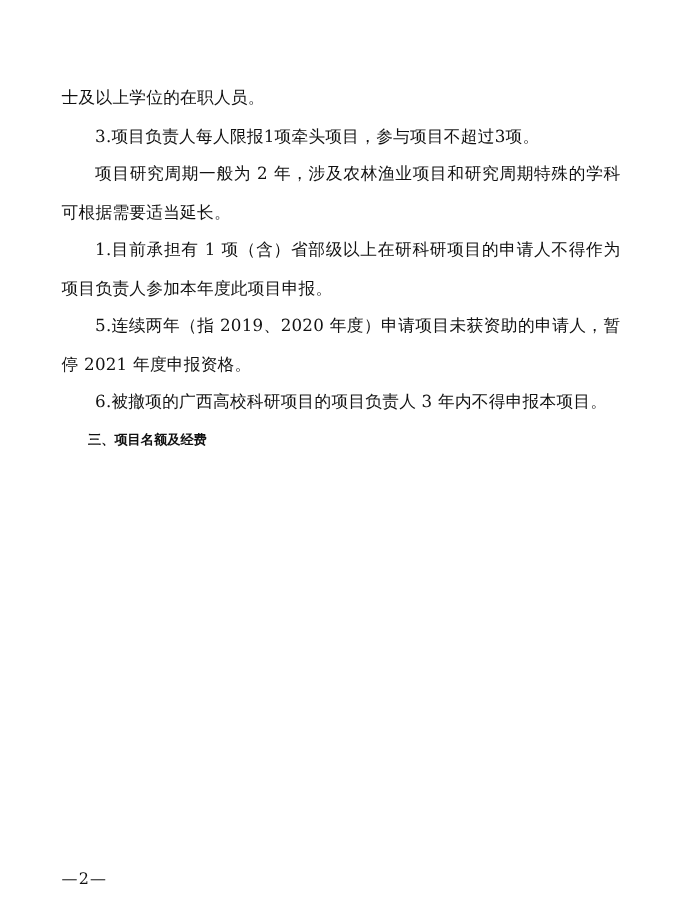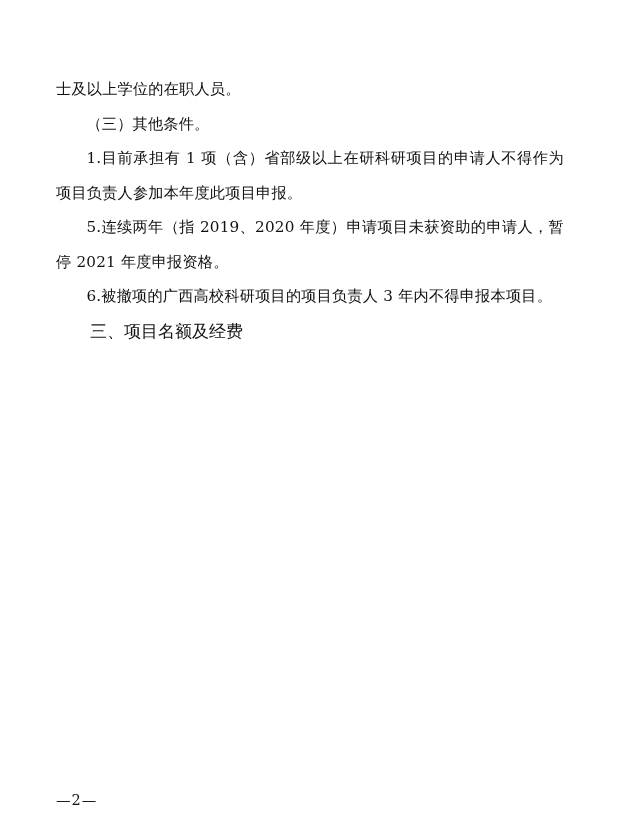"3.项目负责人每人限报1项牵头项目，参与项目不超过3项。" p.para { html: none -> <p>3.项目负责人每人限报1项牵头项目，参与项目不超过3项。</p> }
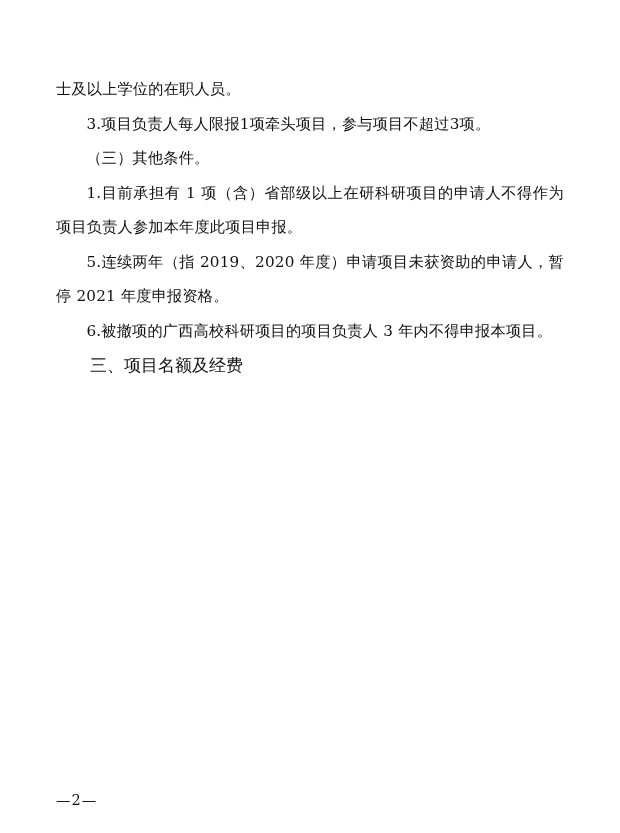"项目研究周期一般为 2" p.para { html: none -> <p>项目研究周期一般为 2 年，涉及农林渔业项目和研究周期特殊的学科可根据需要适当延长。</p> }
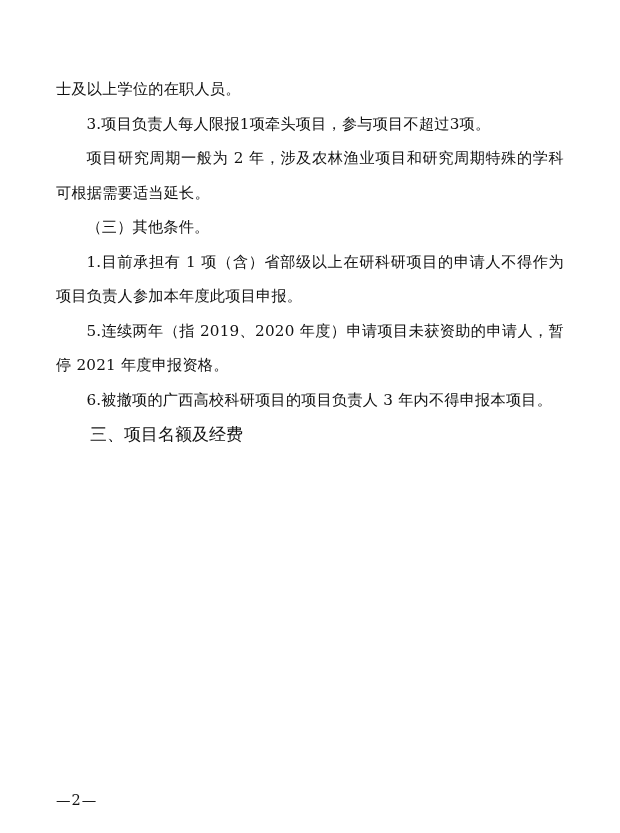"（三）其他条件。" p.para { html: <p>（三）其他条件。</p> -> none }
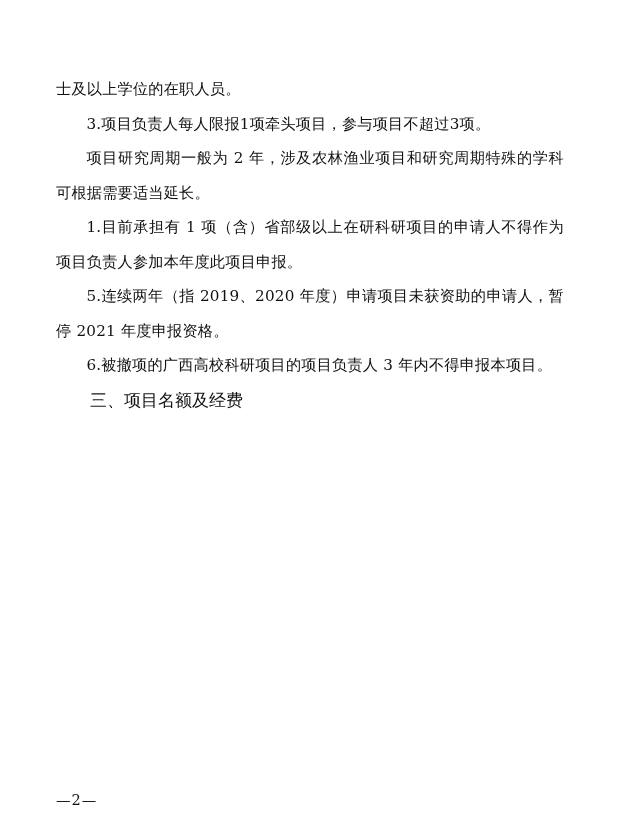"三、项目名额及经费" p.heading { font-size: 17px -> 12px; font-weight: normal -> bold }
